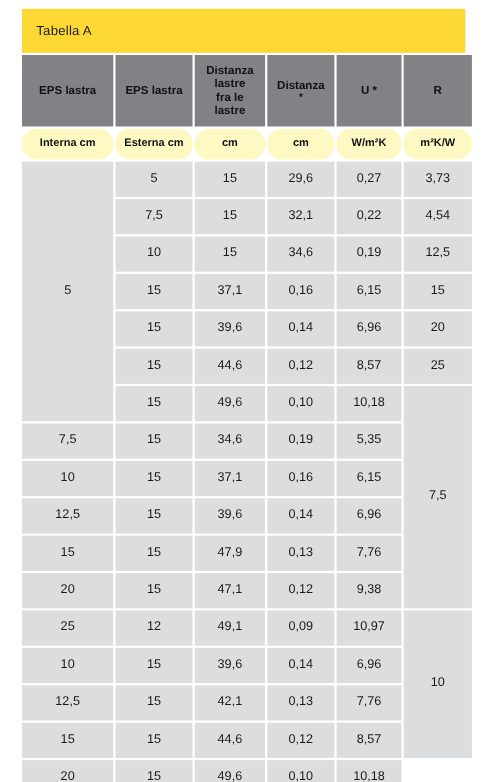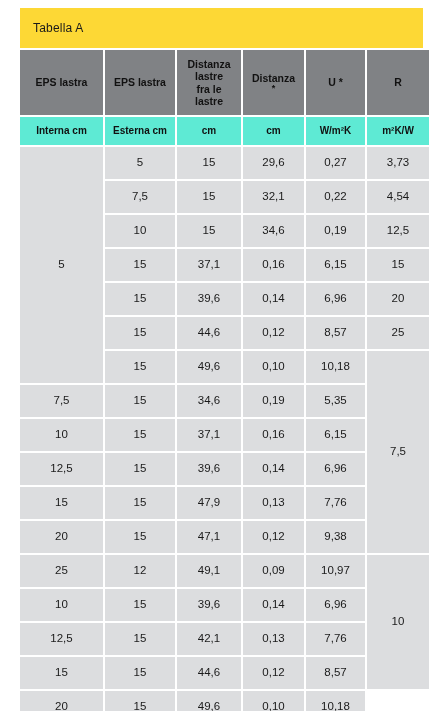"Interna cm" .units { background: #5eead4 -> #fef9c3; border-radius: none -> 13px }
